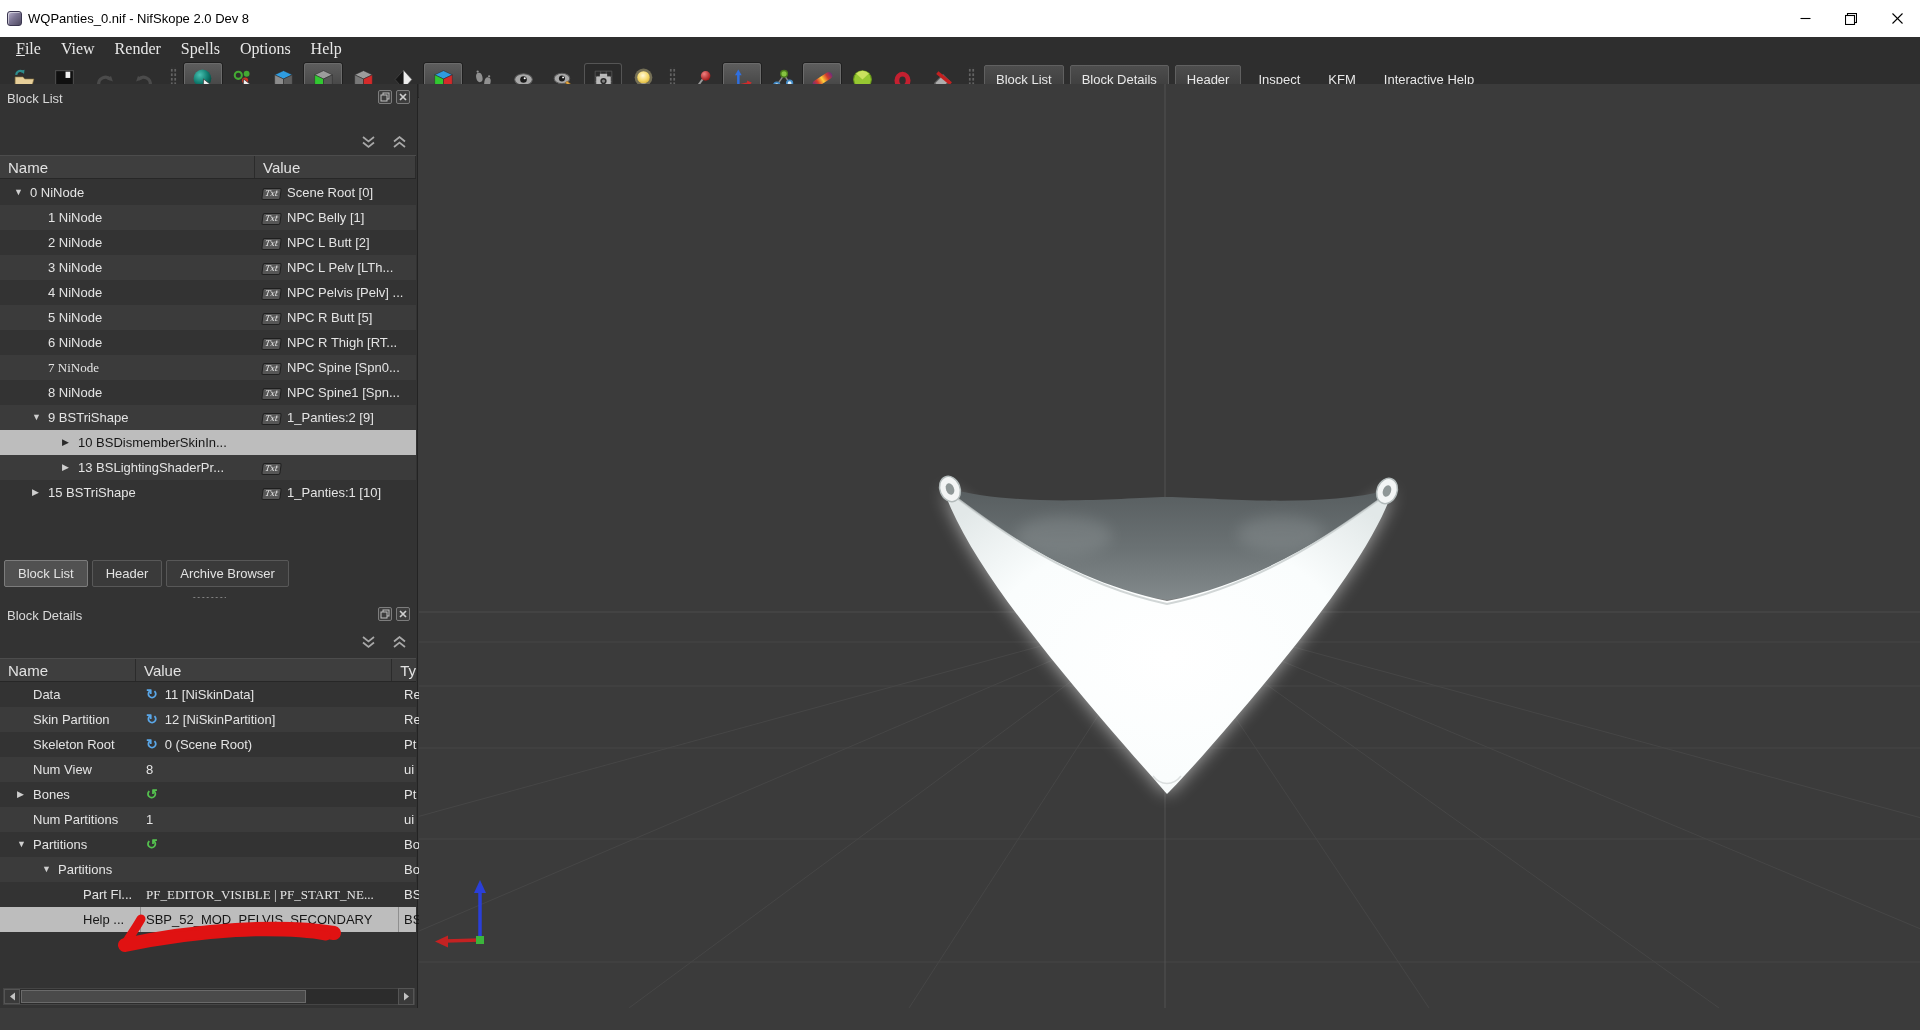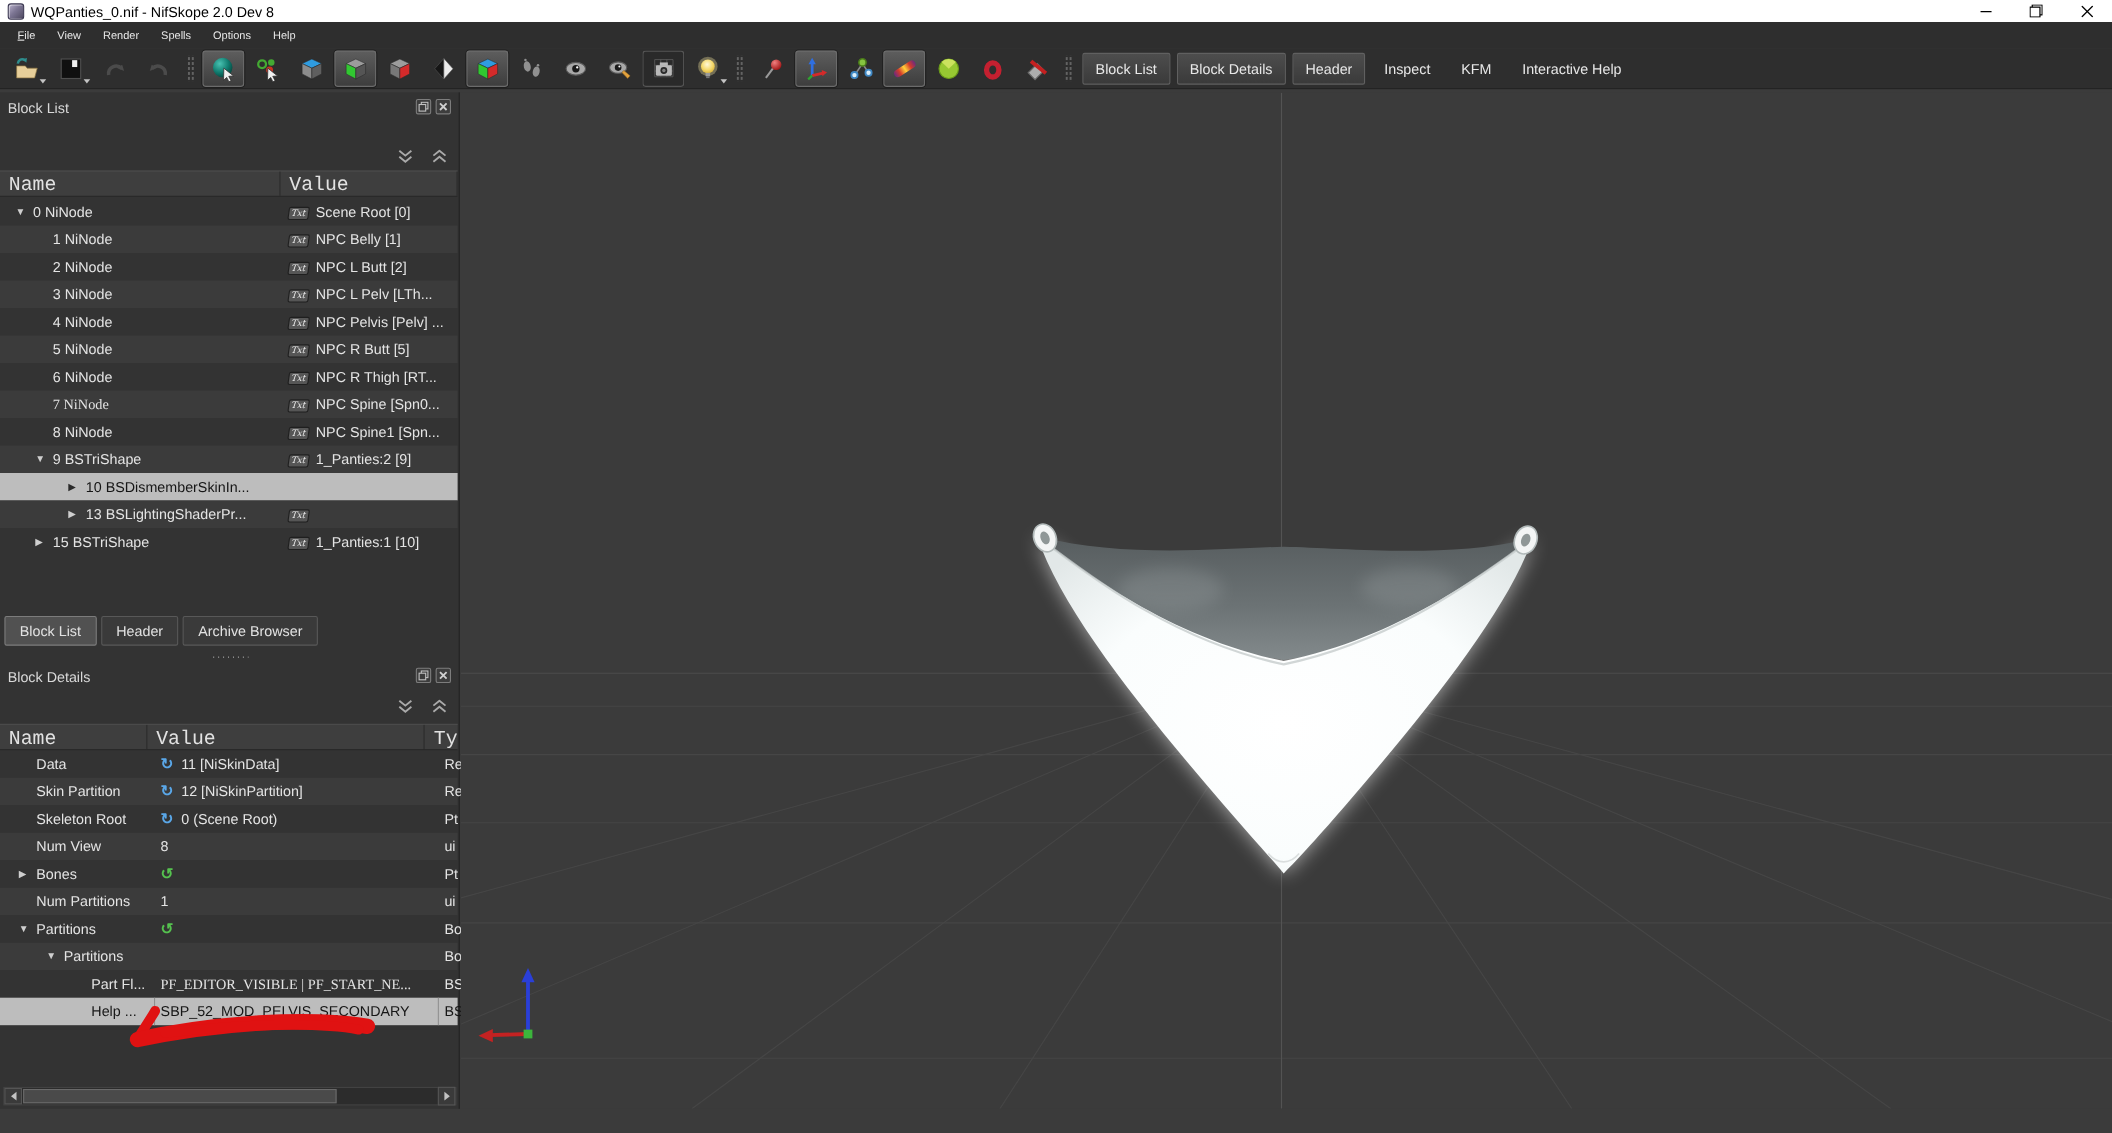"WQPanties_0.nif - NifSkope 2.0 Dev" .titlebar { height: 20px -> 37px }
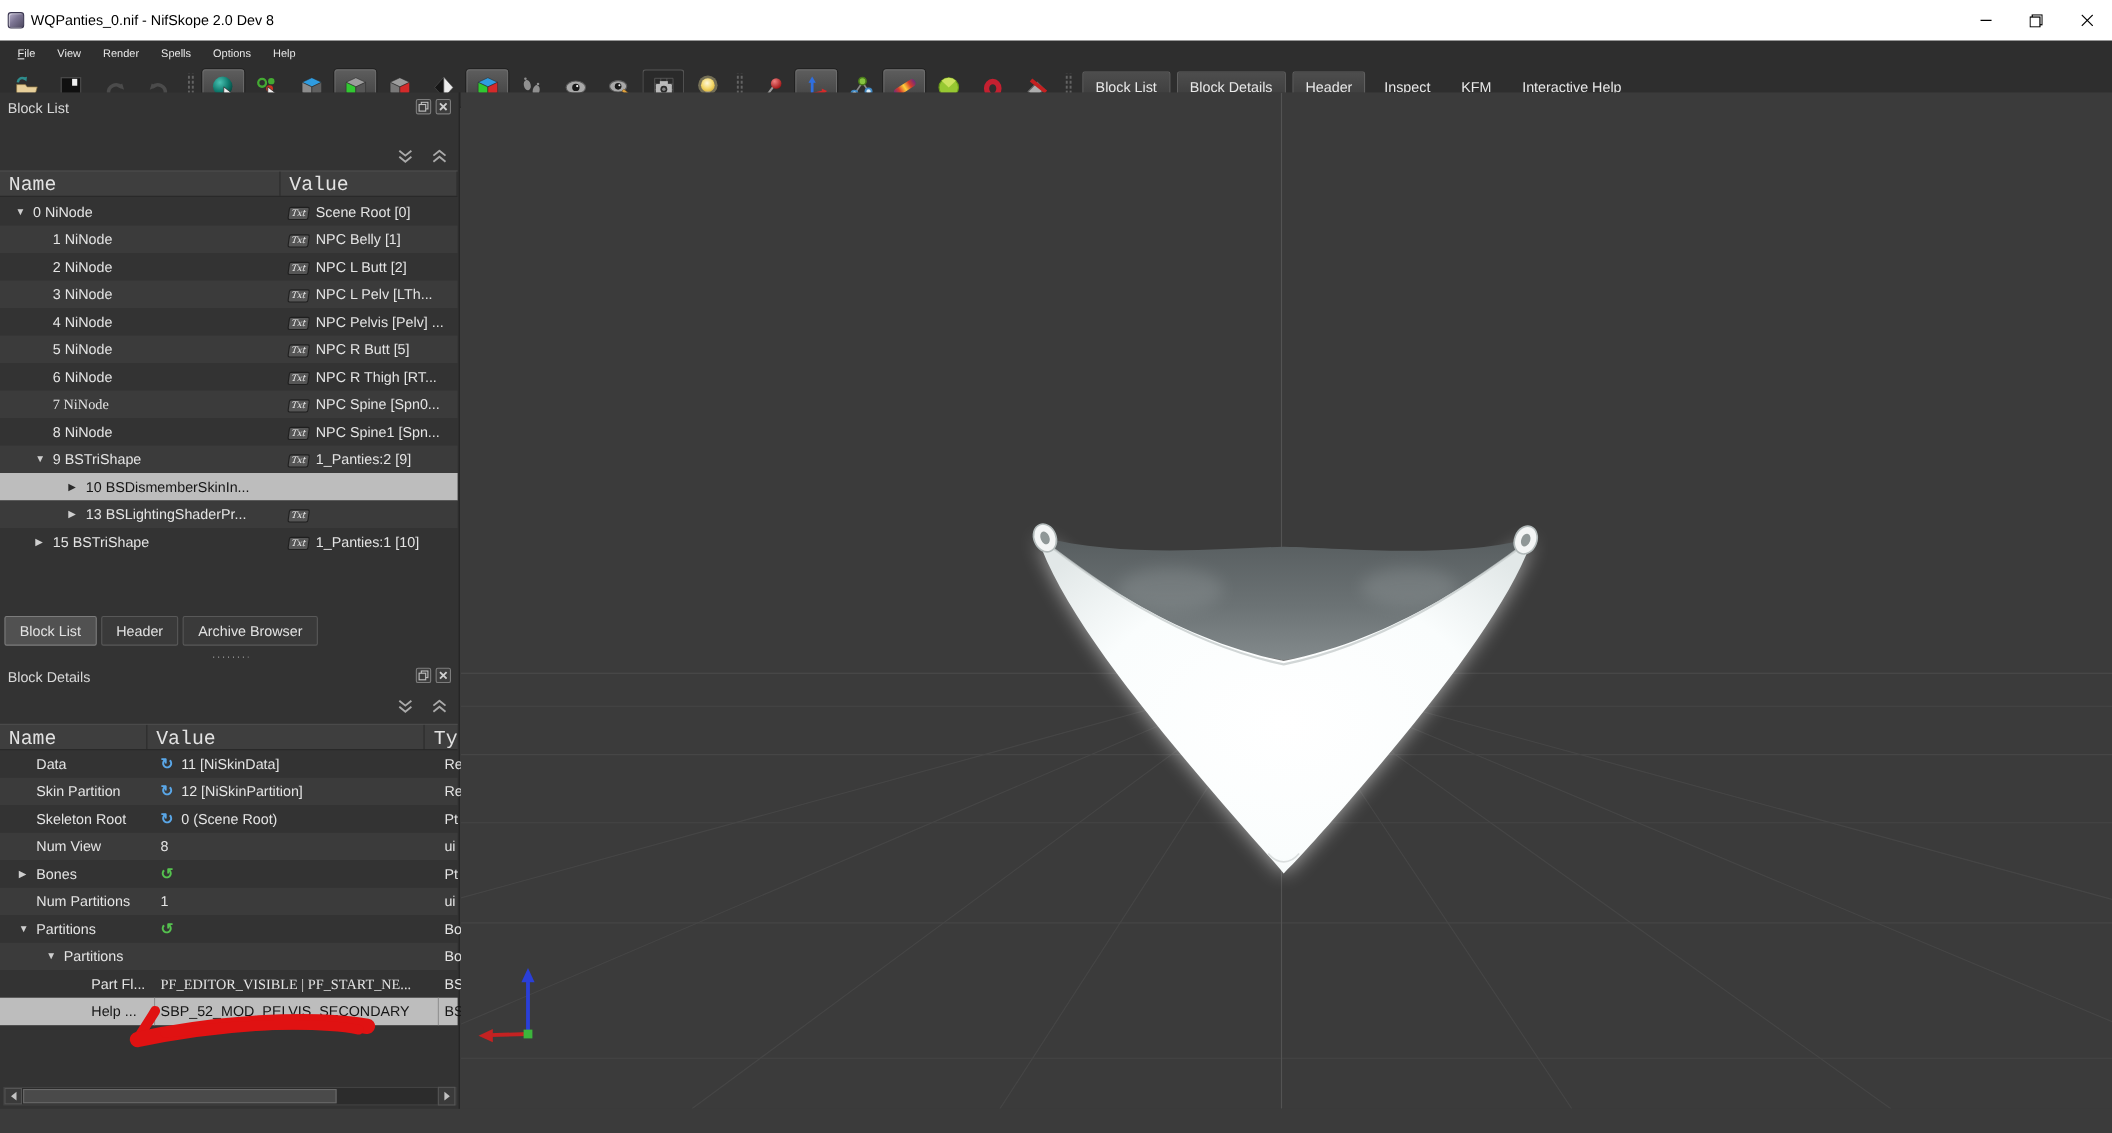"File" .menu-item { font-family: none -> Liberation Serif, serif; font-size: 10px -> 16px }
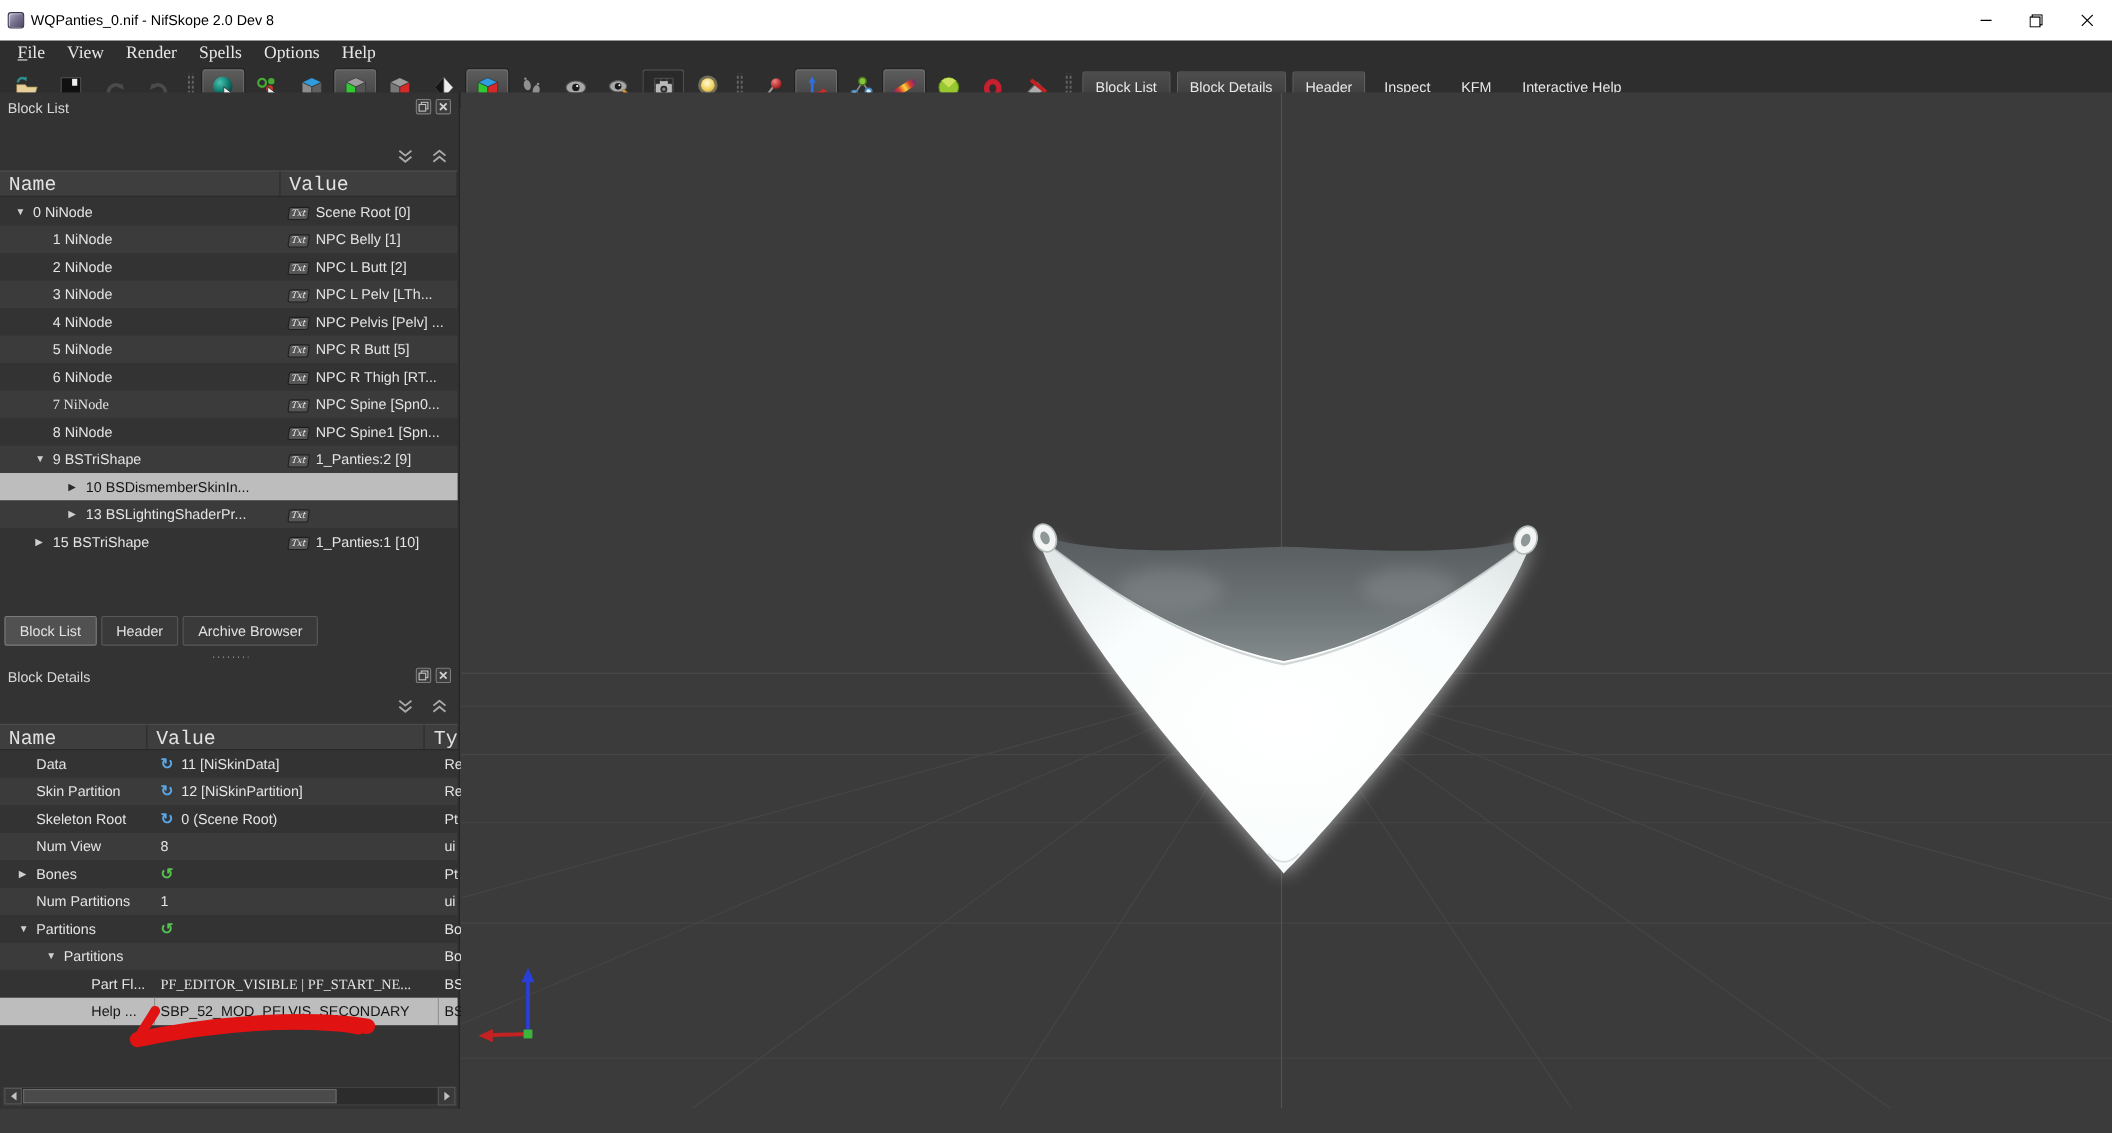"Name" .th { font-family: Liberation Mono, monospace -> none; font-size: 18px -> 15px }
